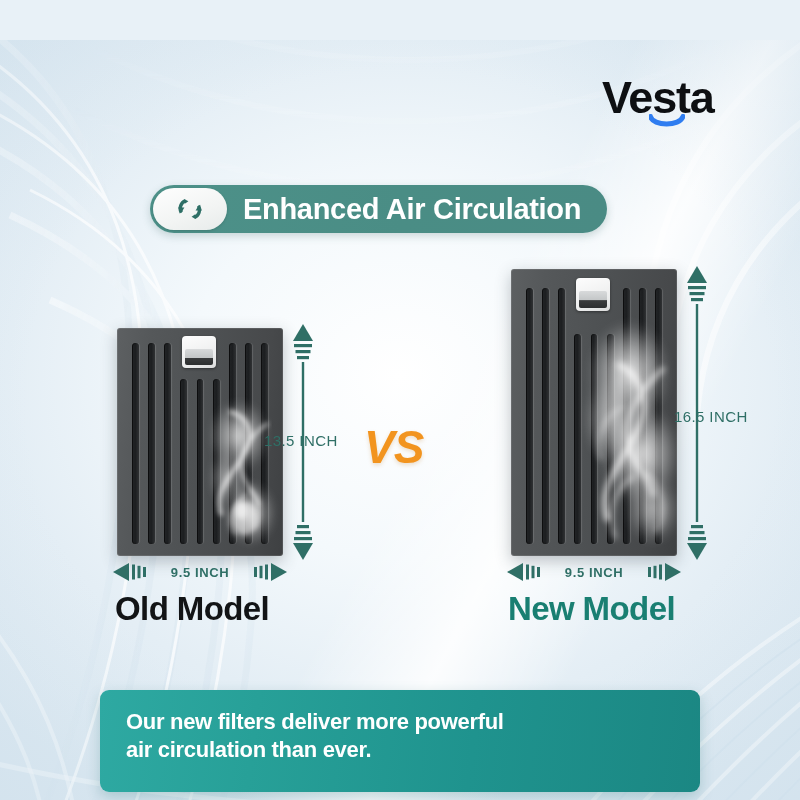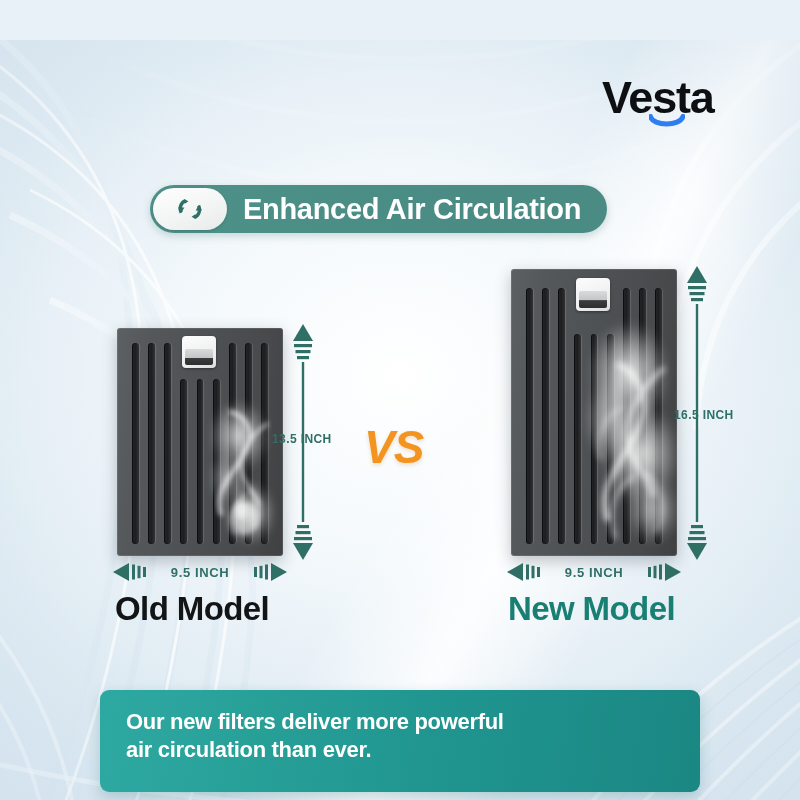"16.5 INCH" .dim-label { font-size: 12px -> 15px; font-weight: 700 -> 400 }
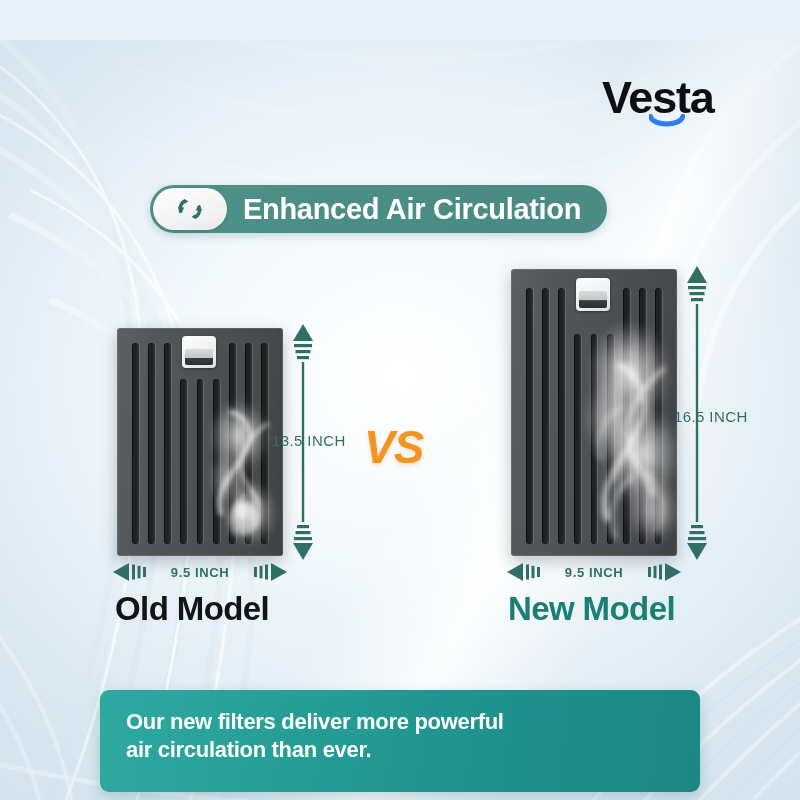"13.5 INCH" div.dim-label { left: 272px -> 264px }
